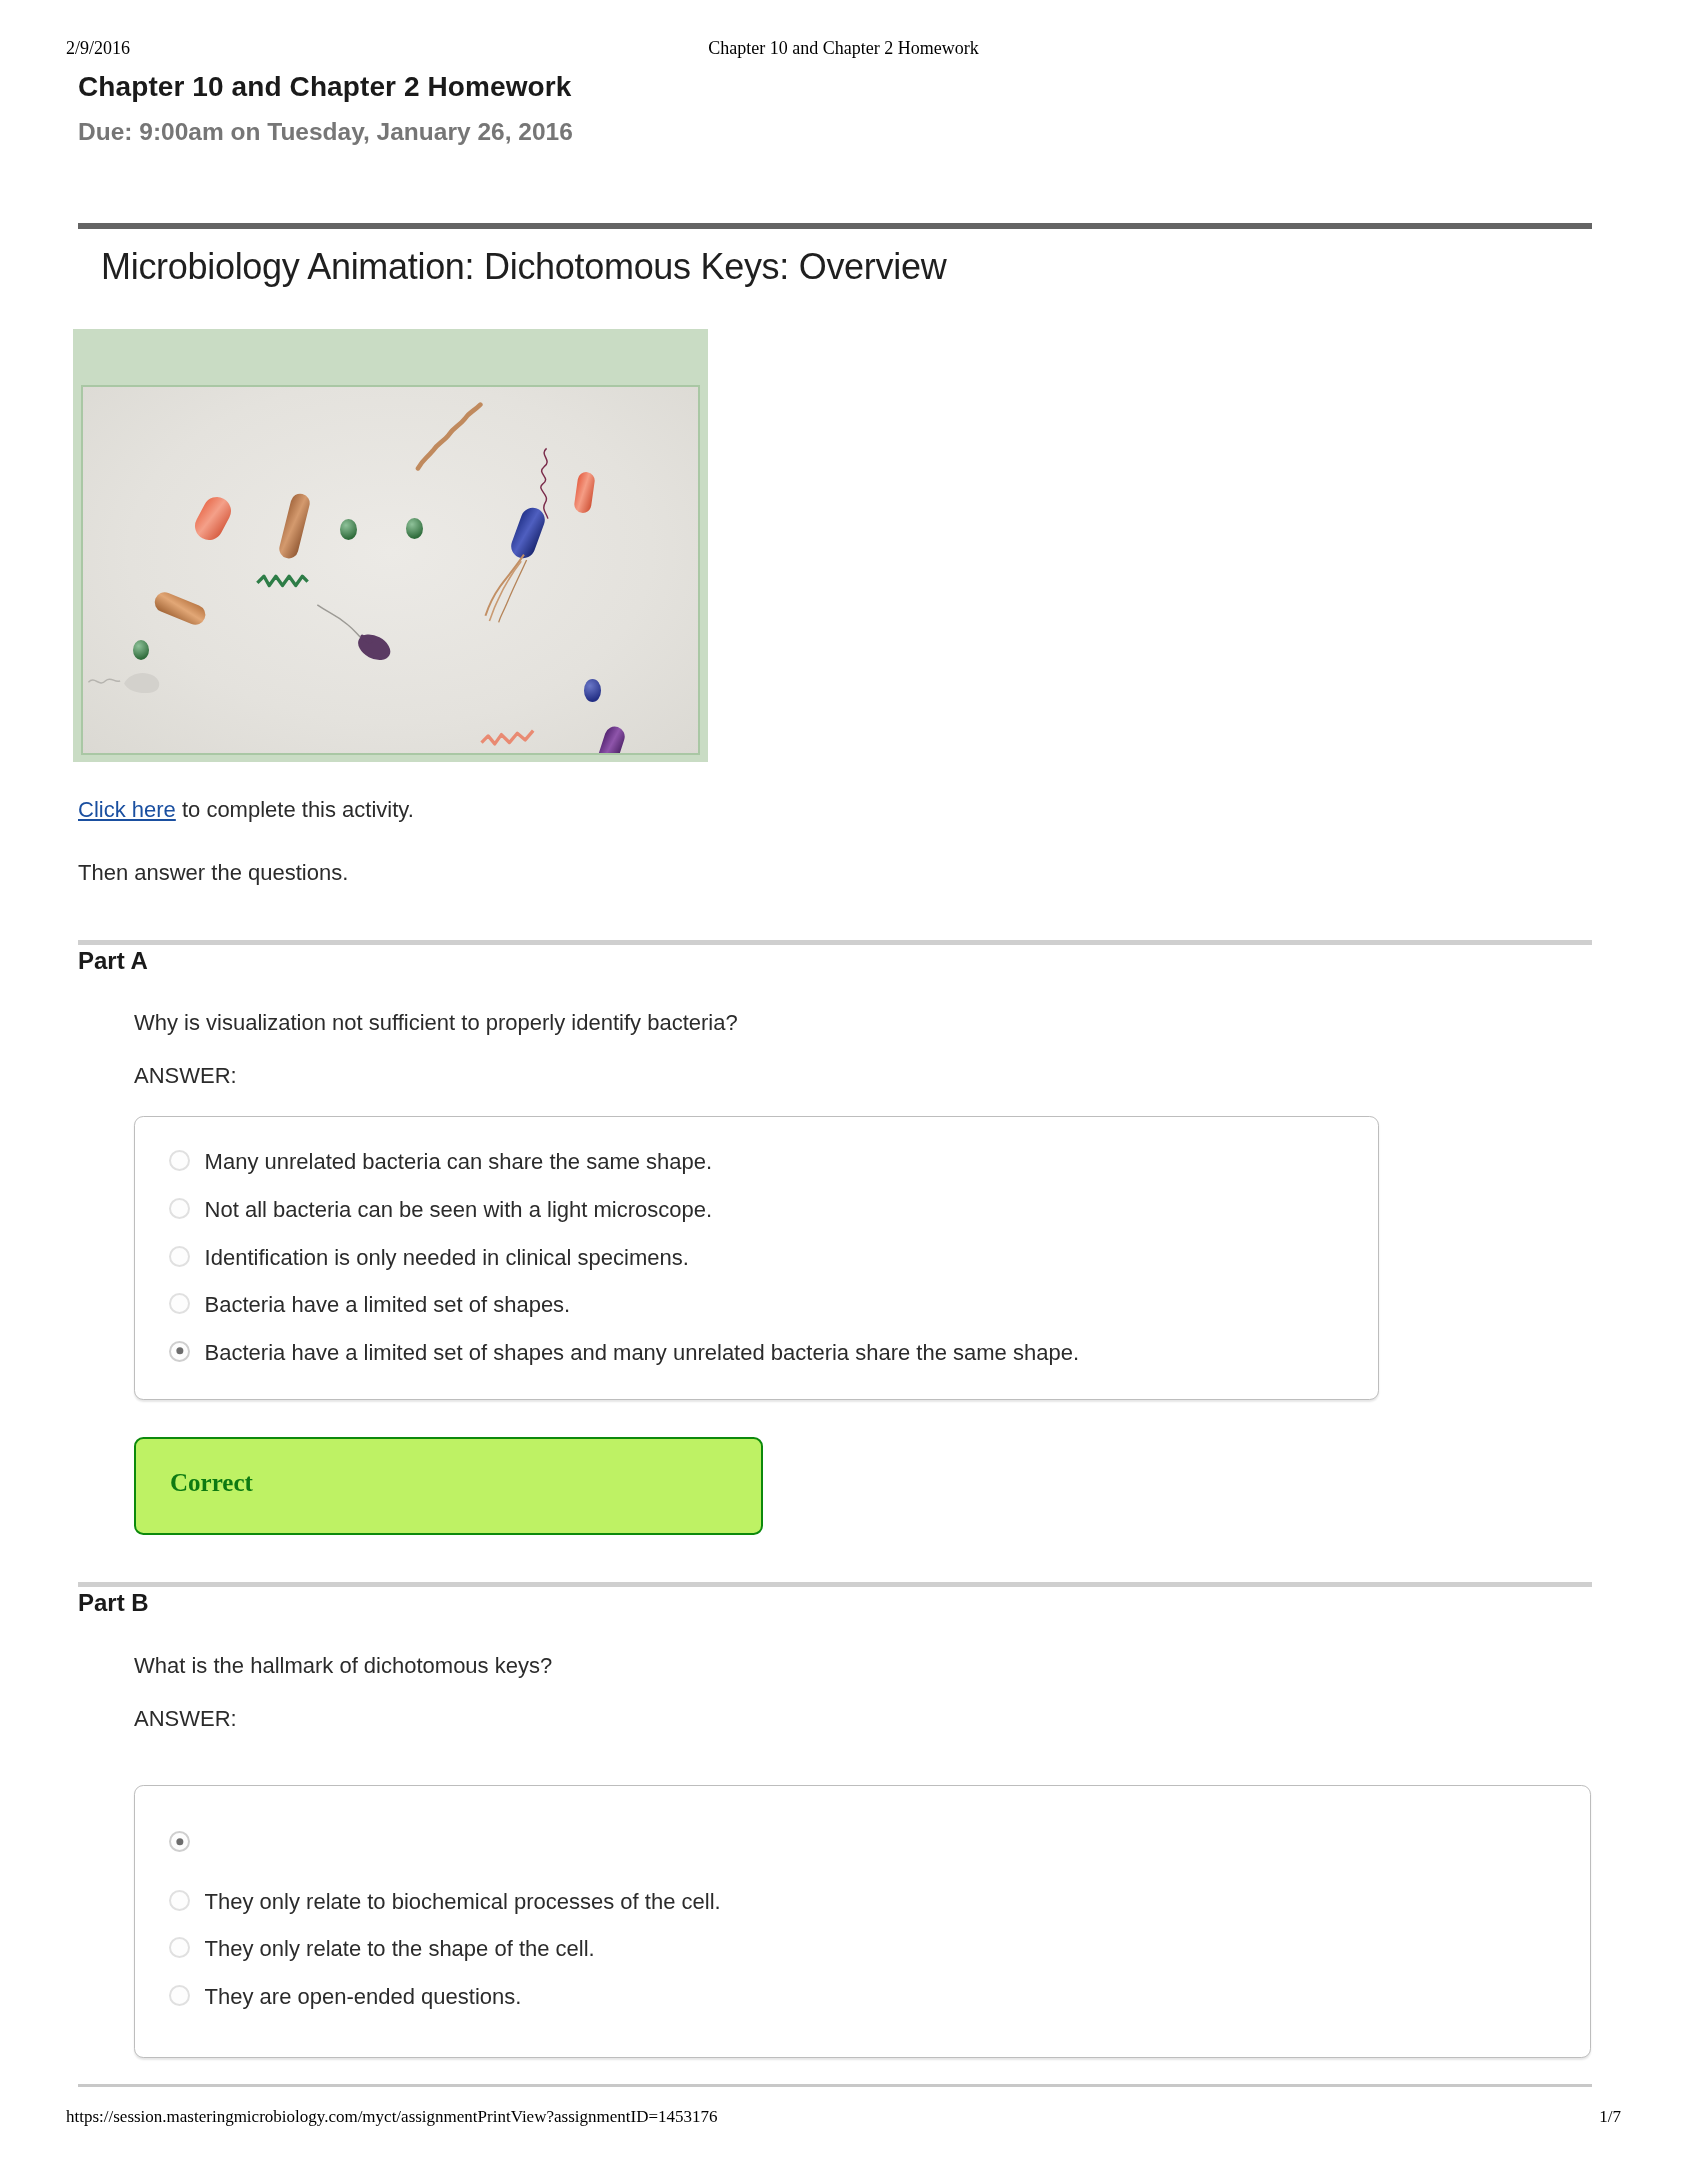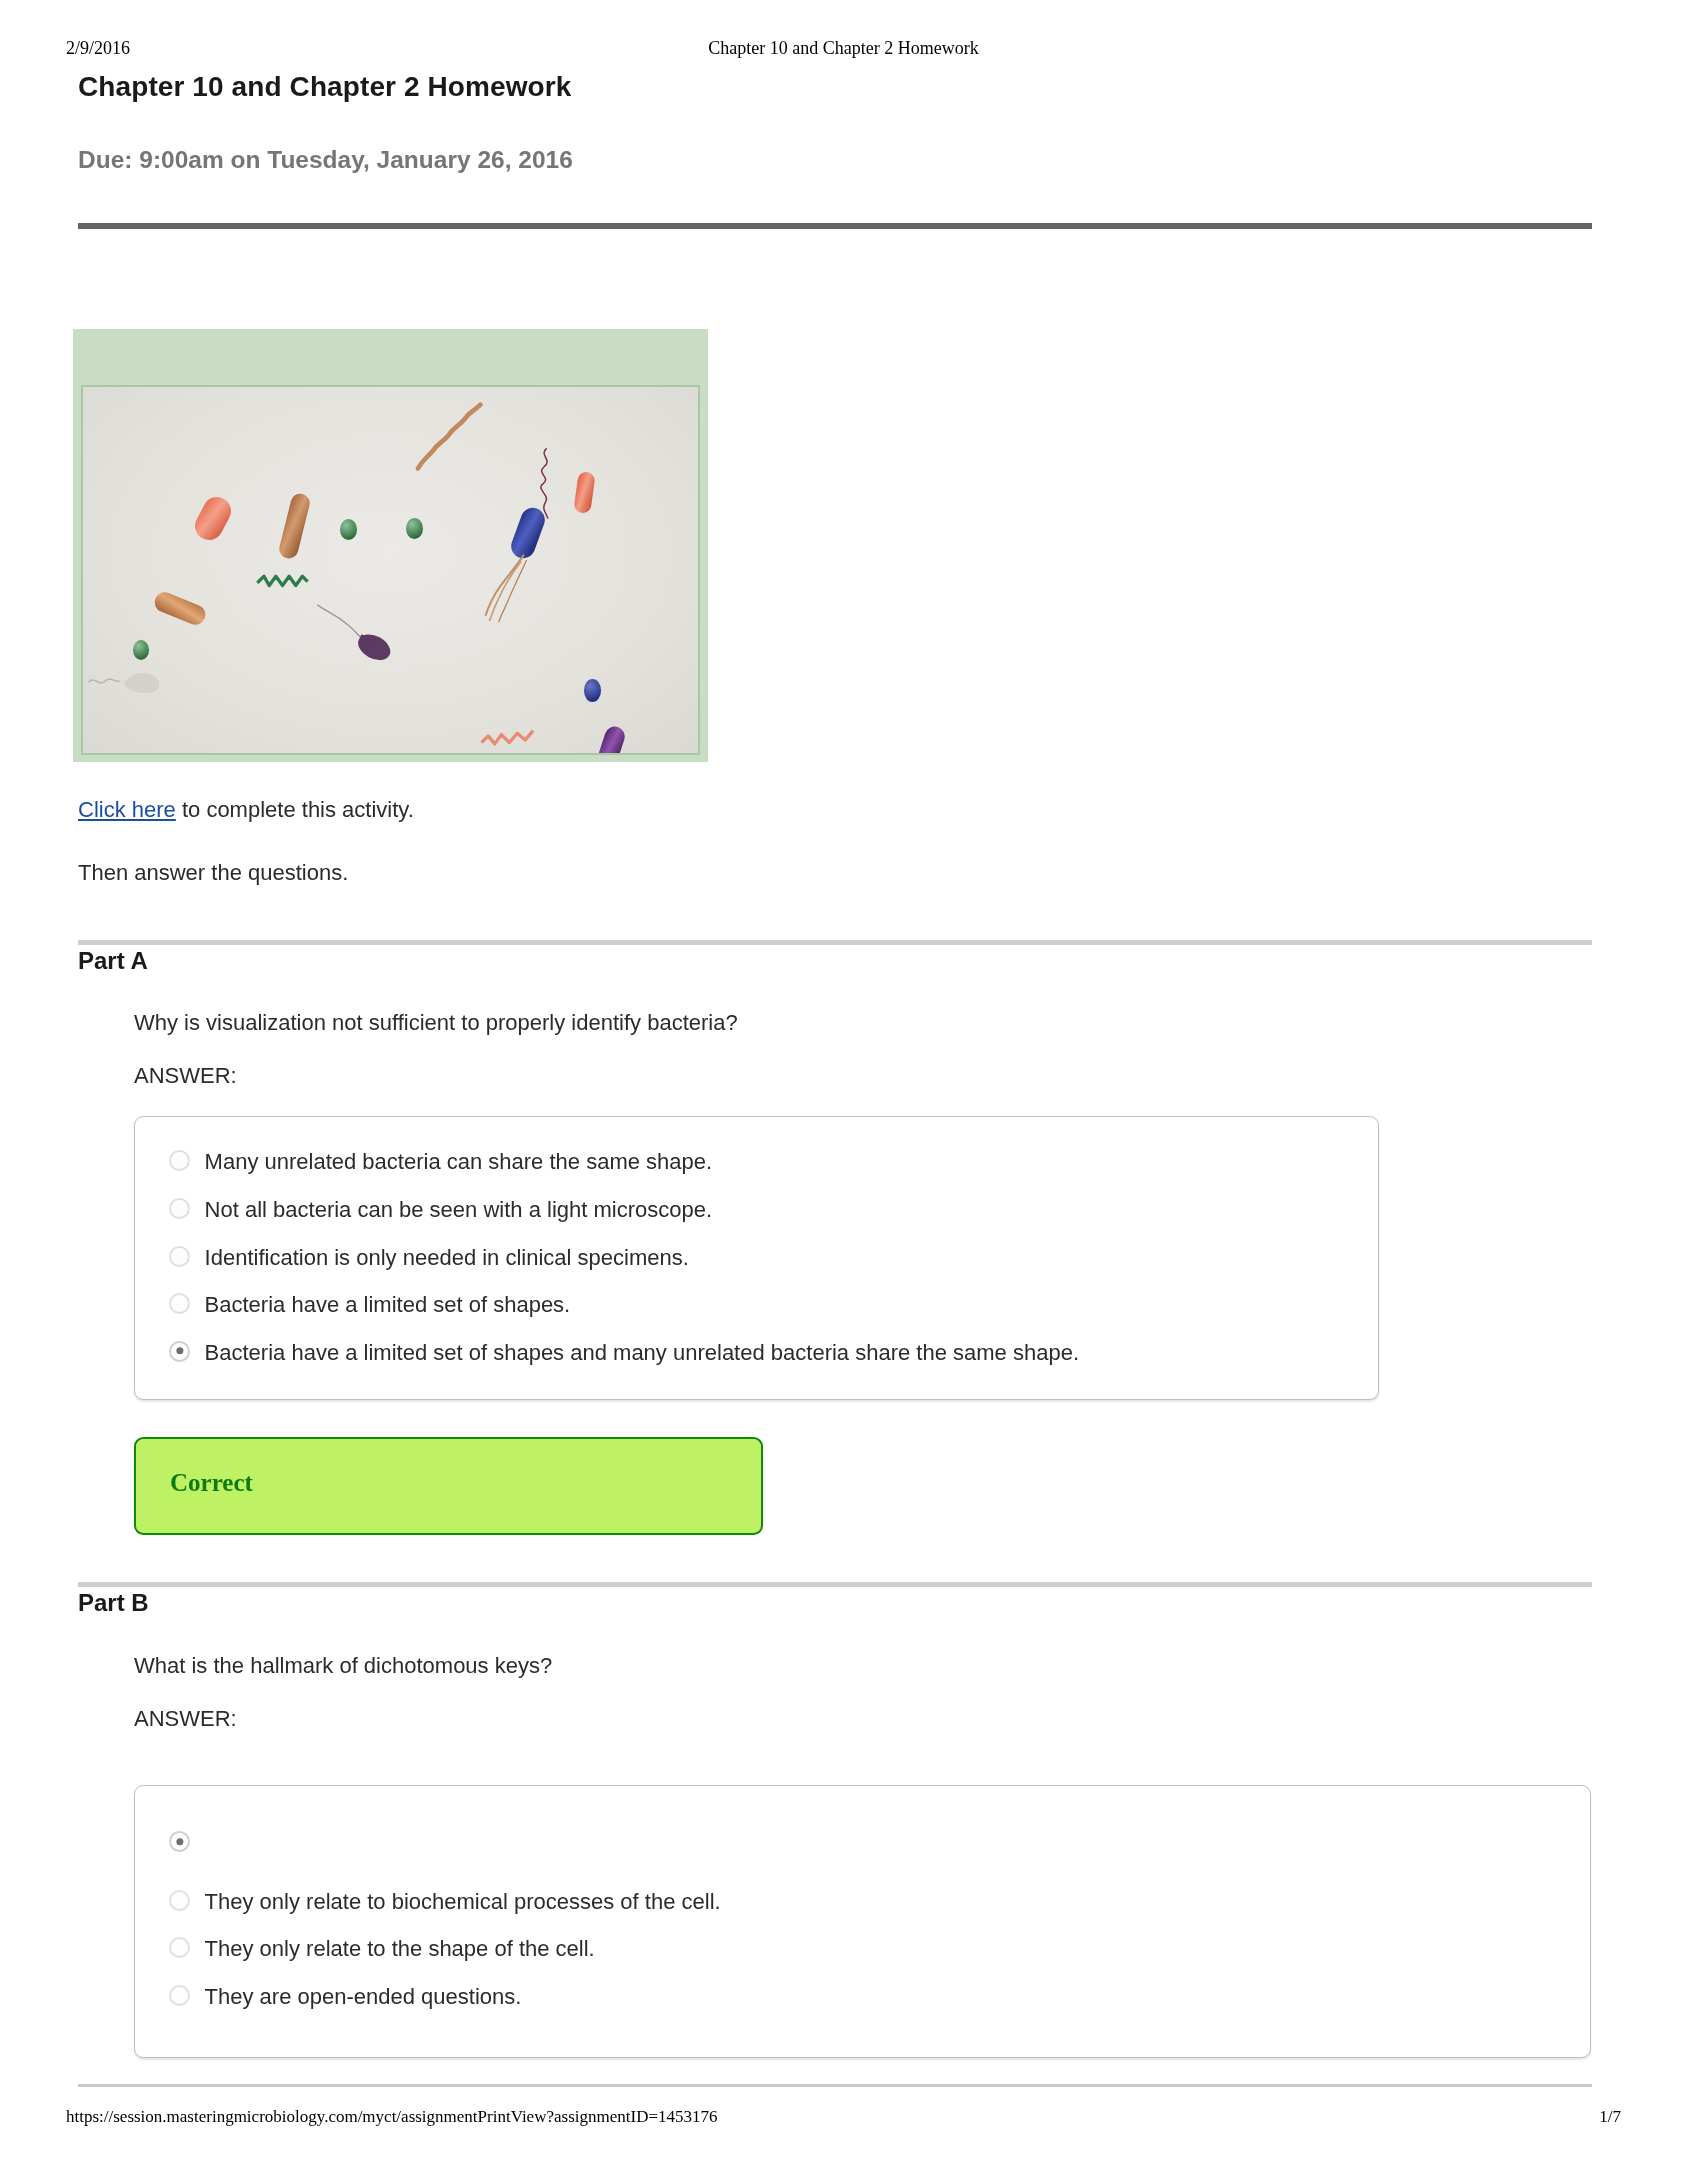"Due: 9:00am on Tuesday, January" .doc-due { margin-top: 28px -> none }
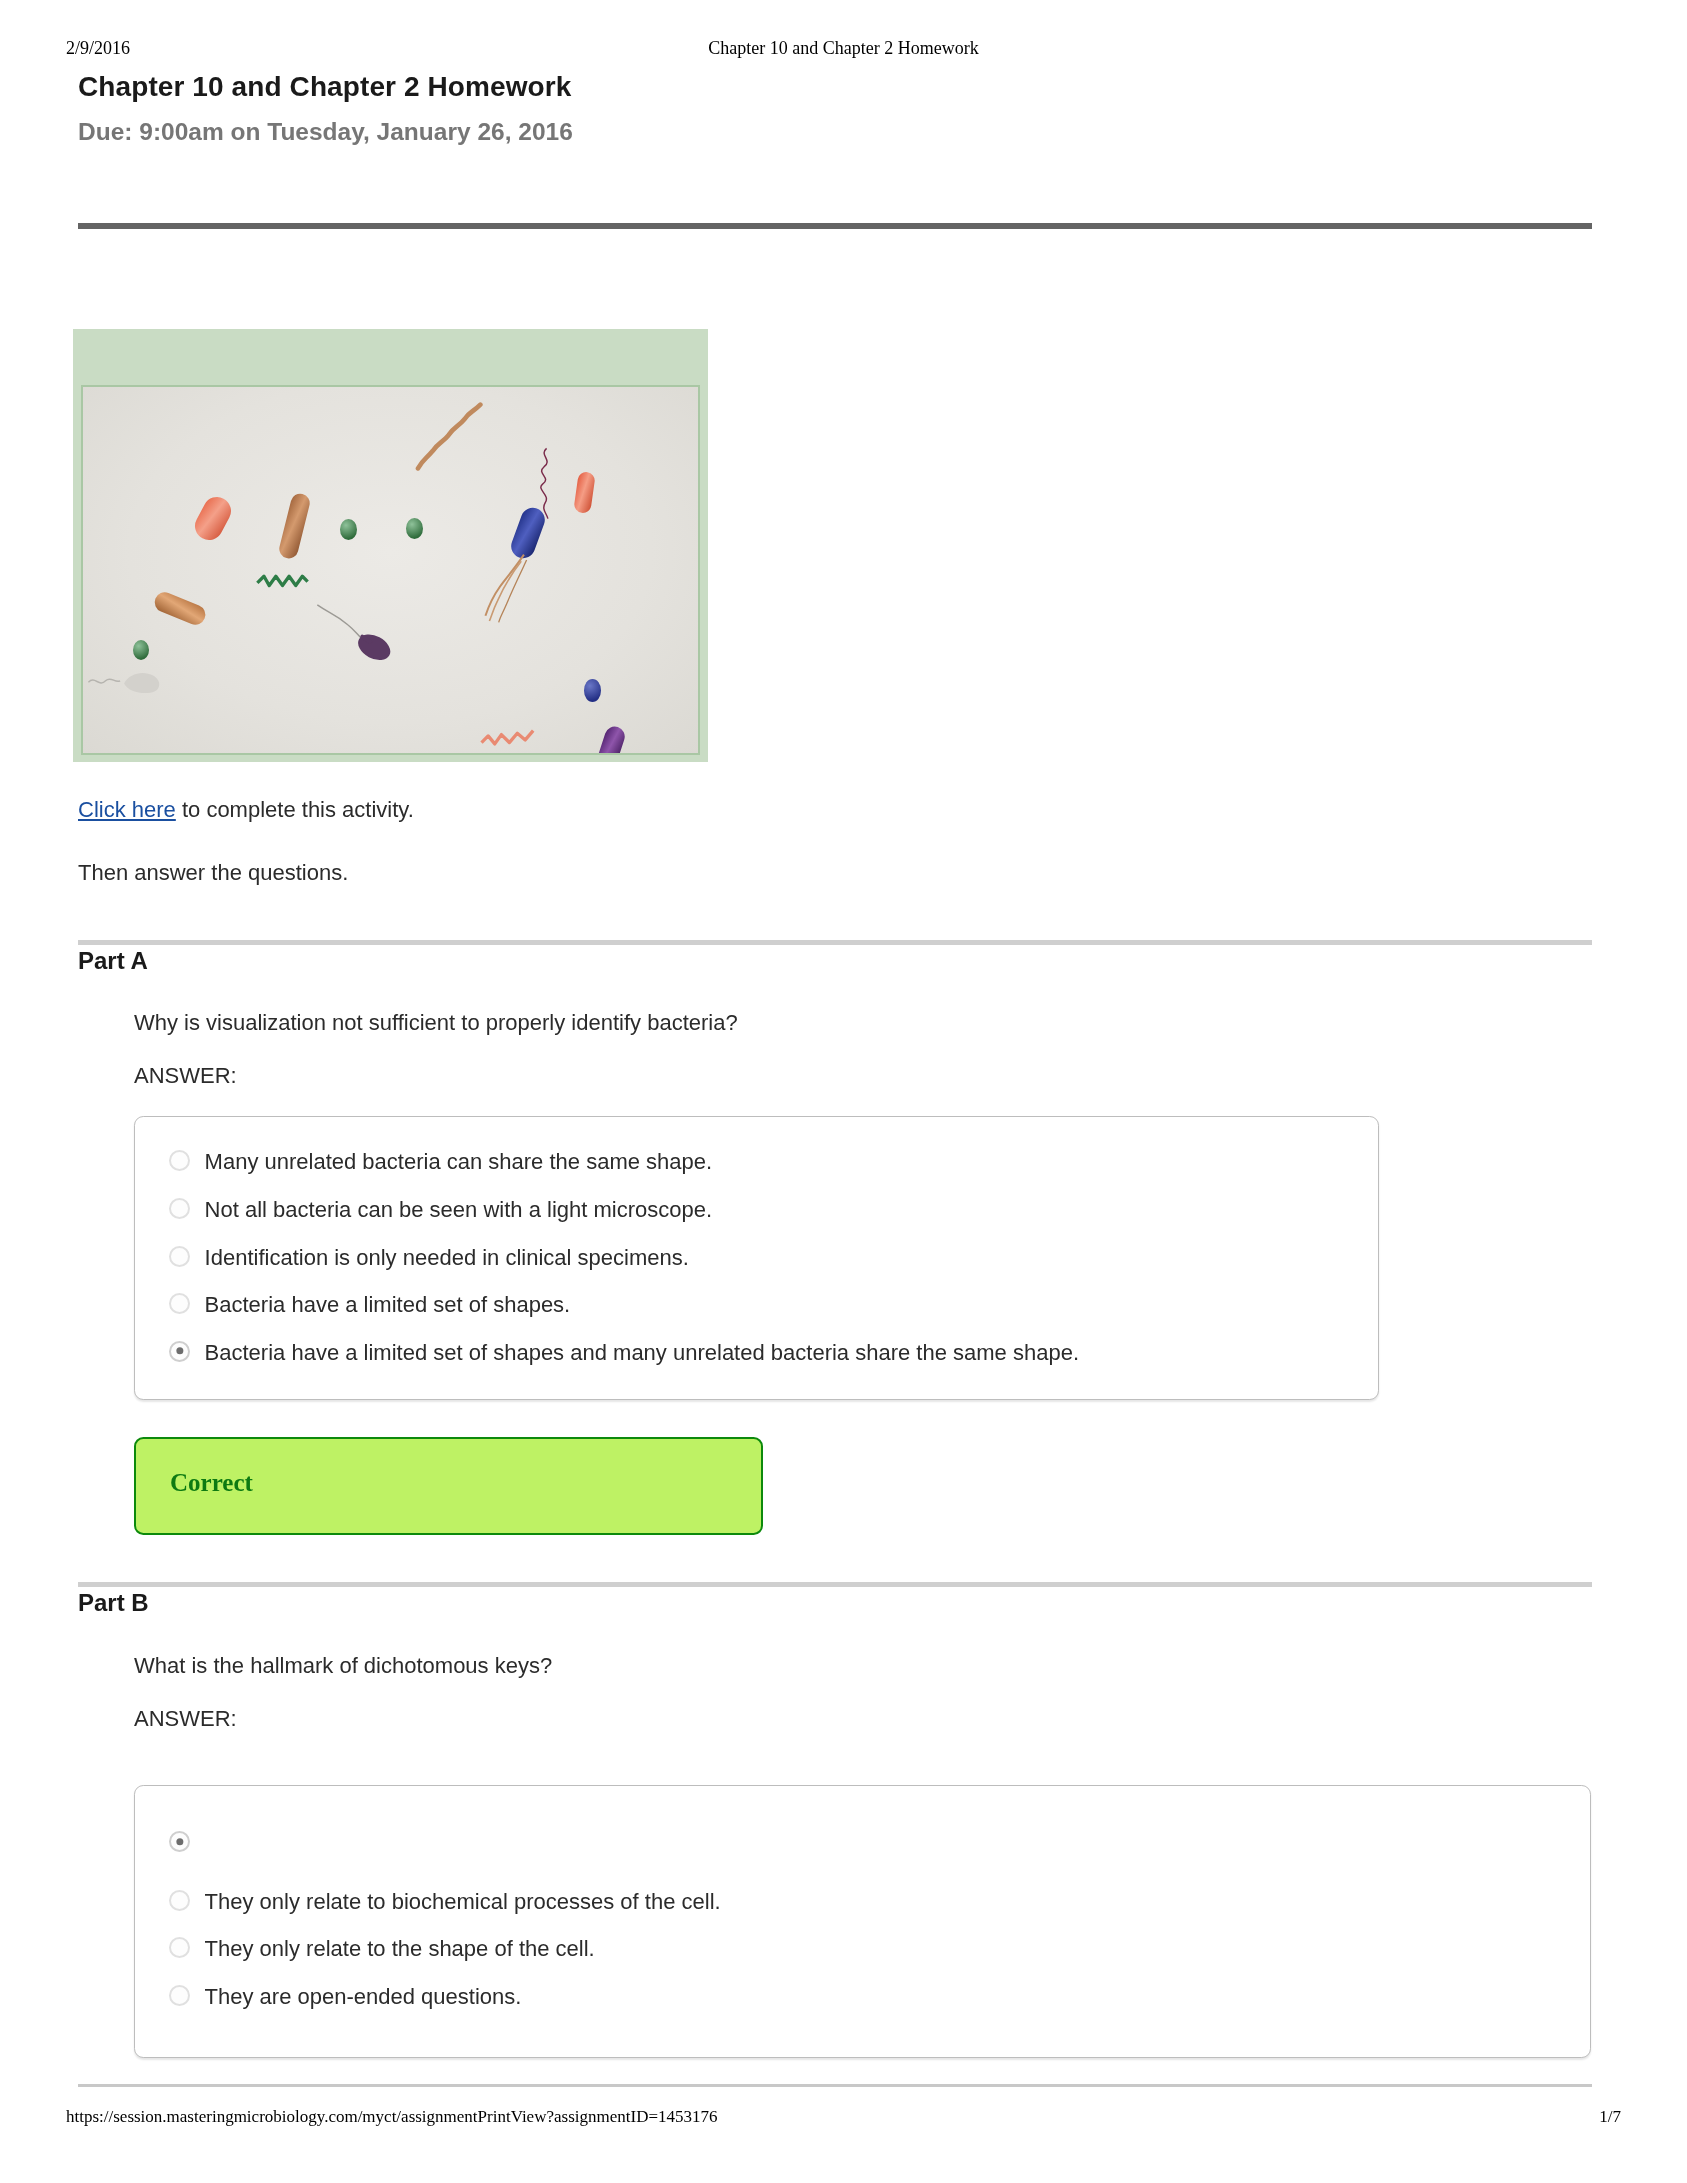"Microbiology Animation: Dichotomous" div.activity-title { html: none -> <div>Microbiology Animation: Dichotomous Keys: Overview</div> }
